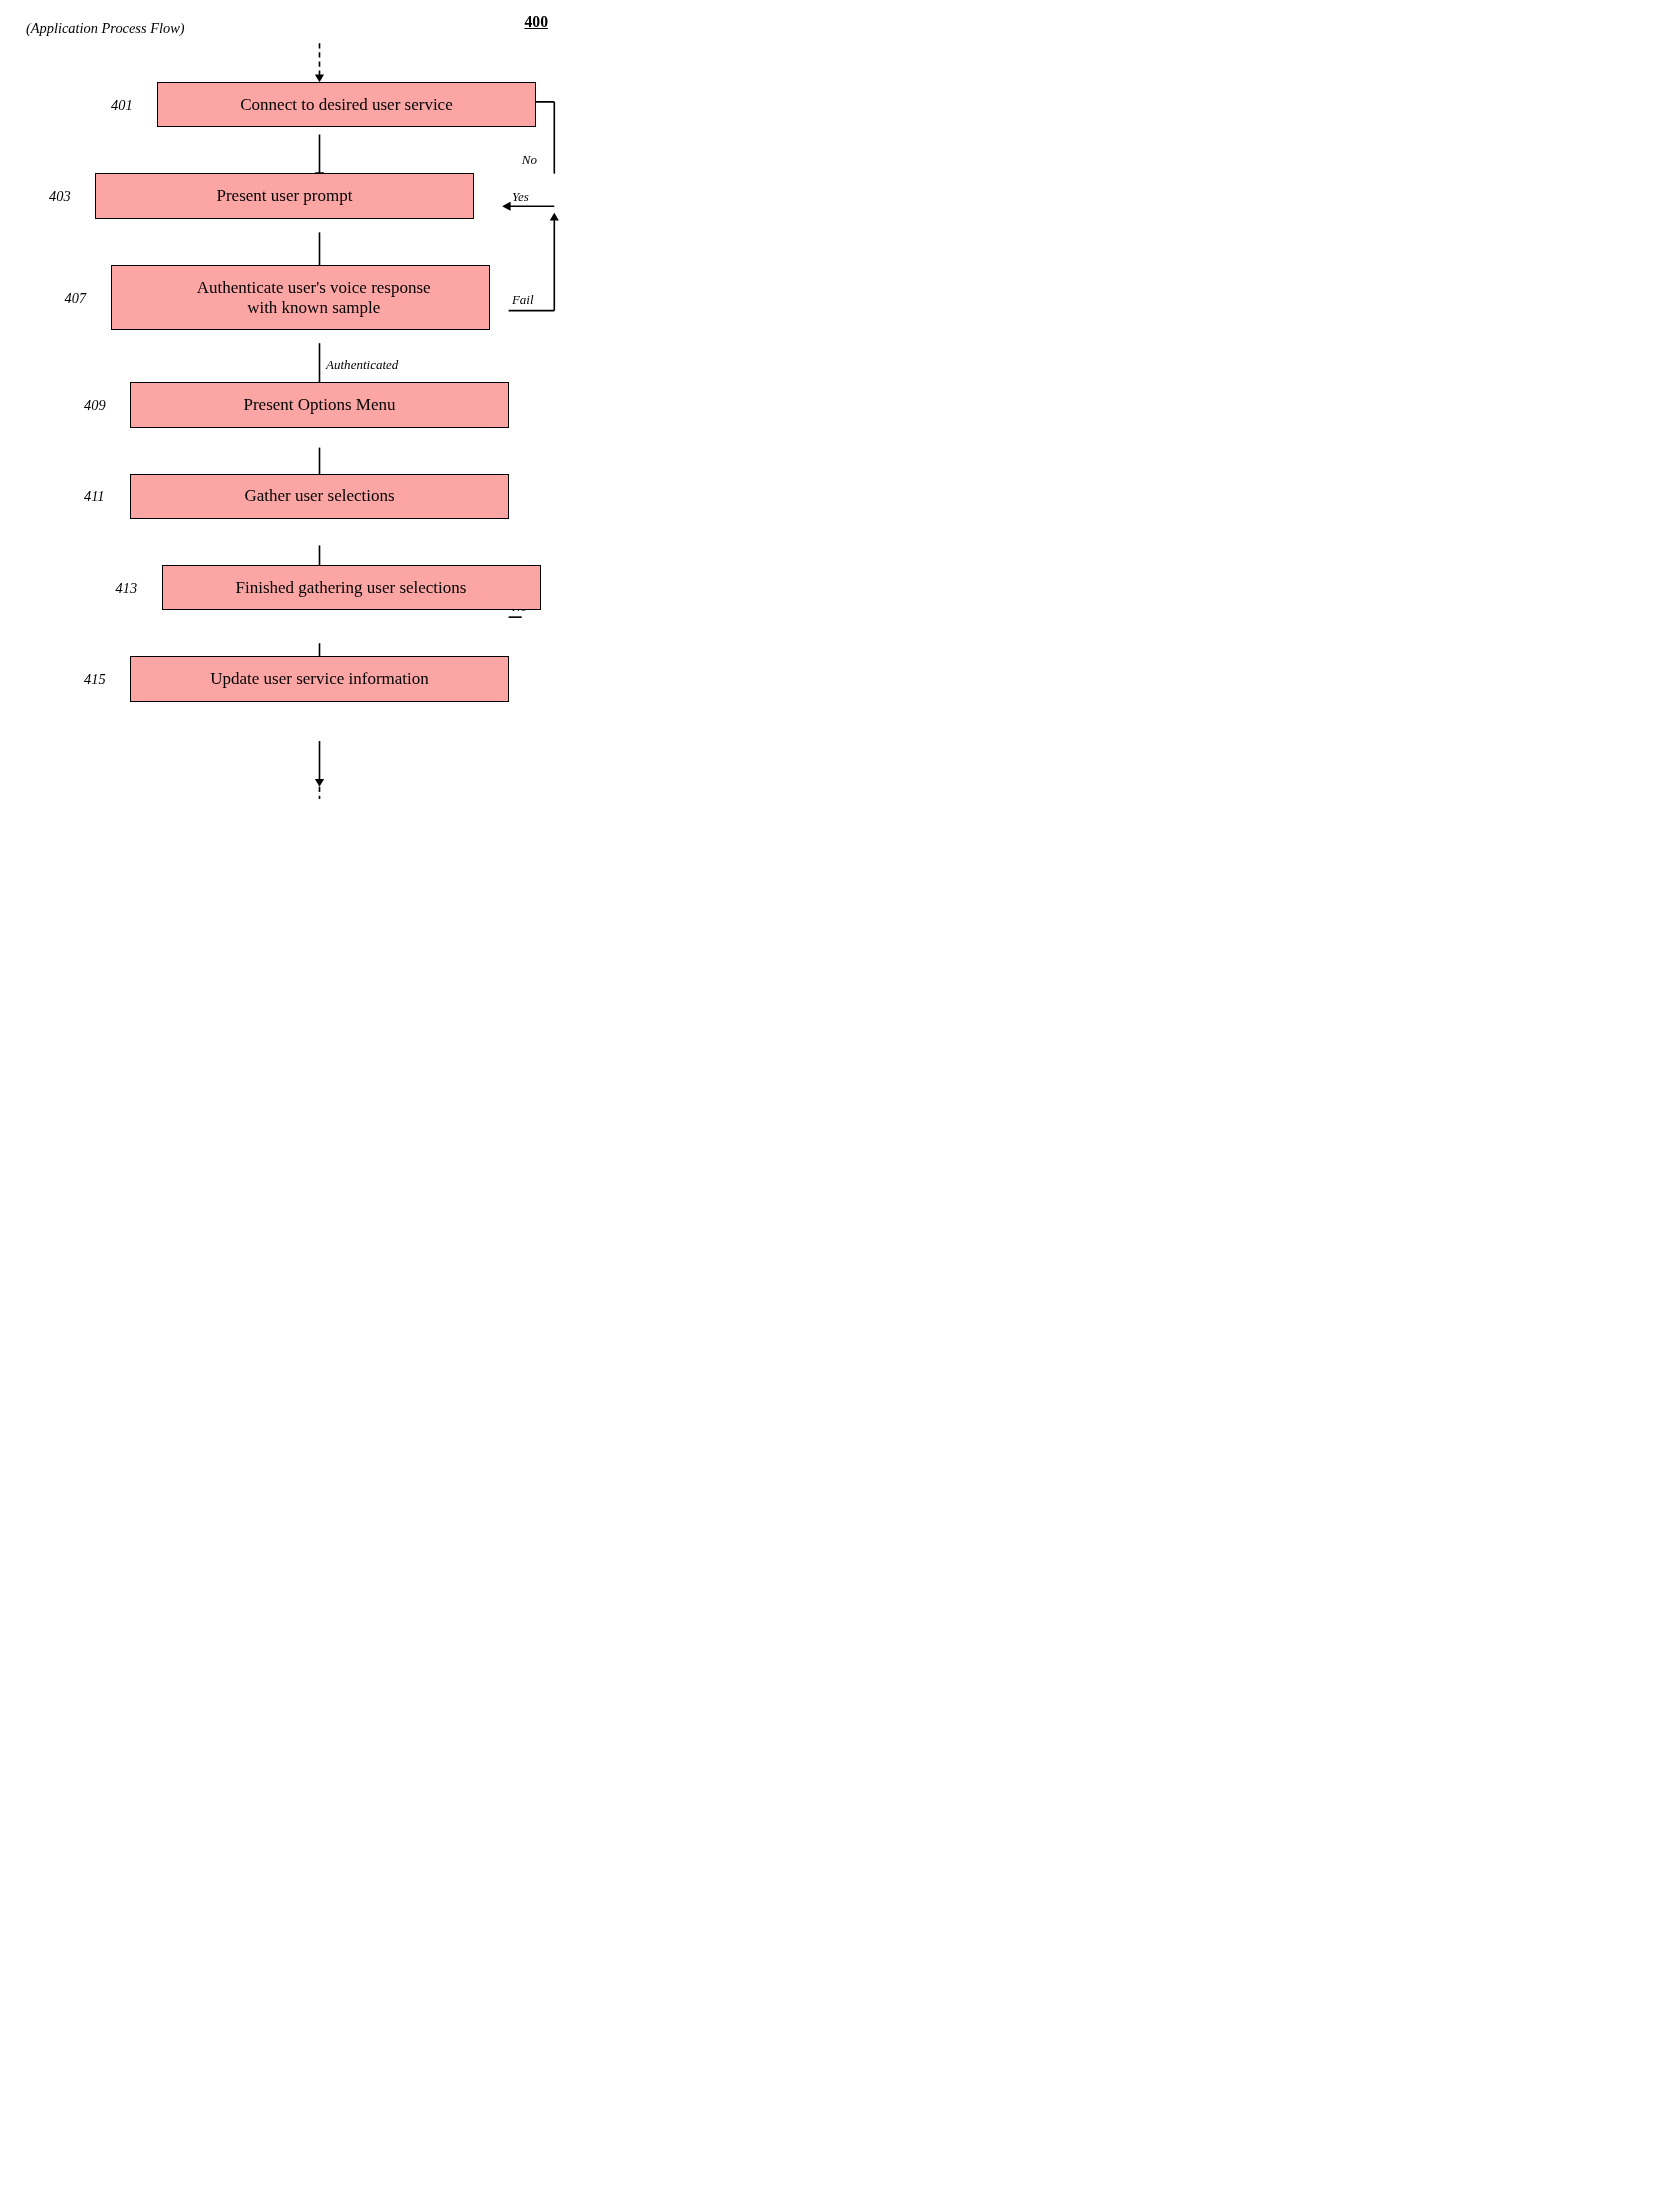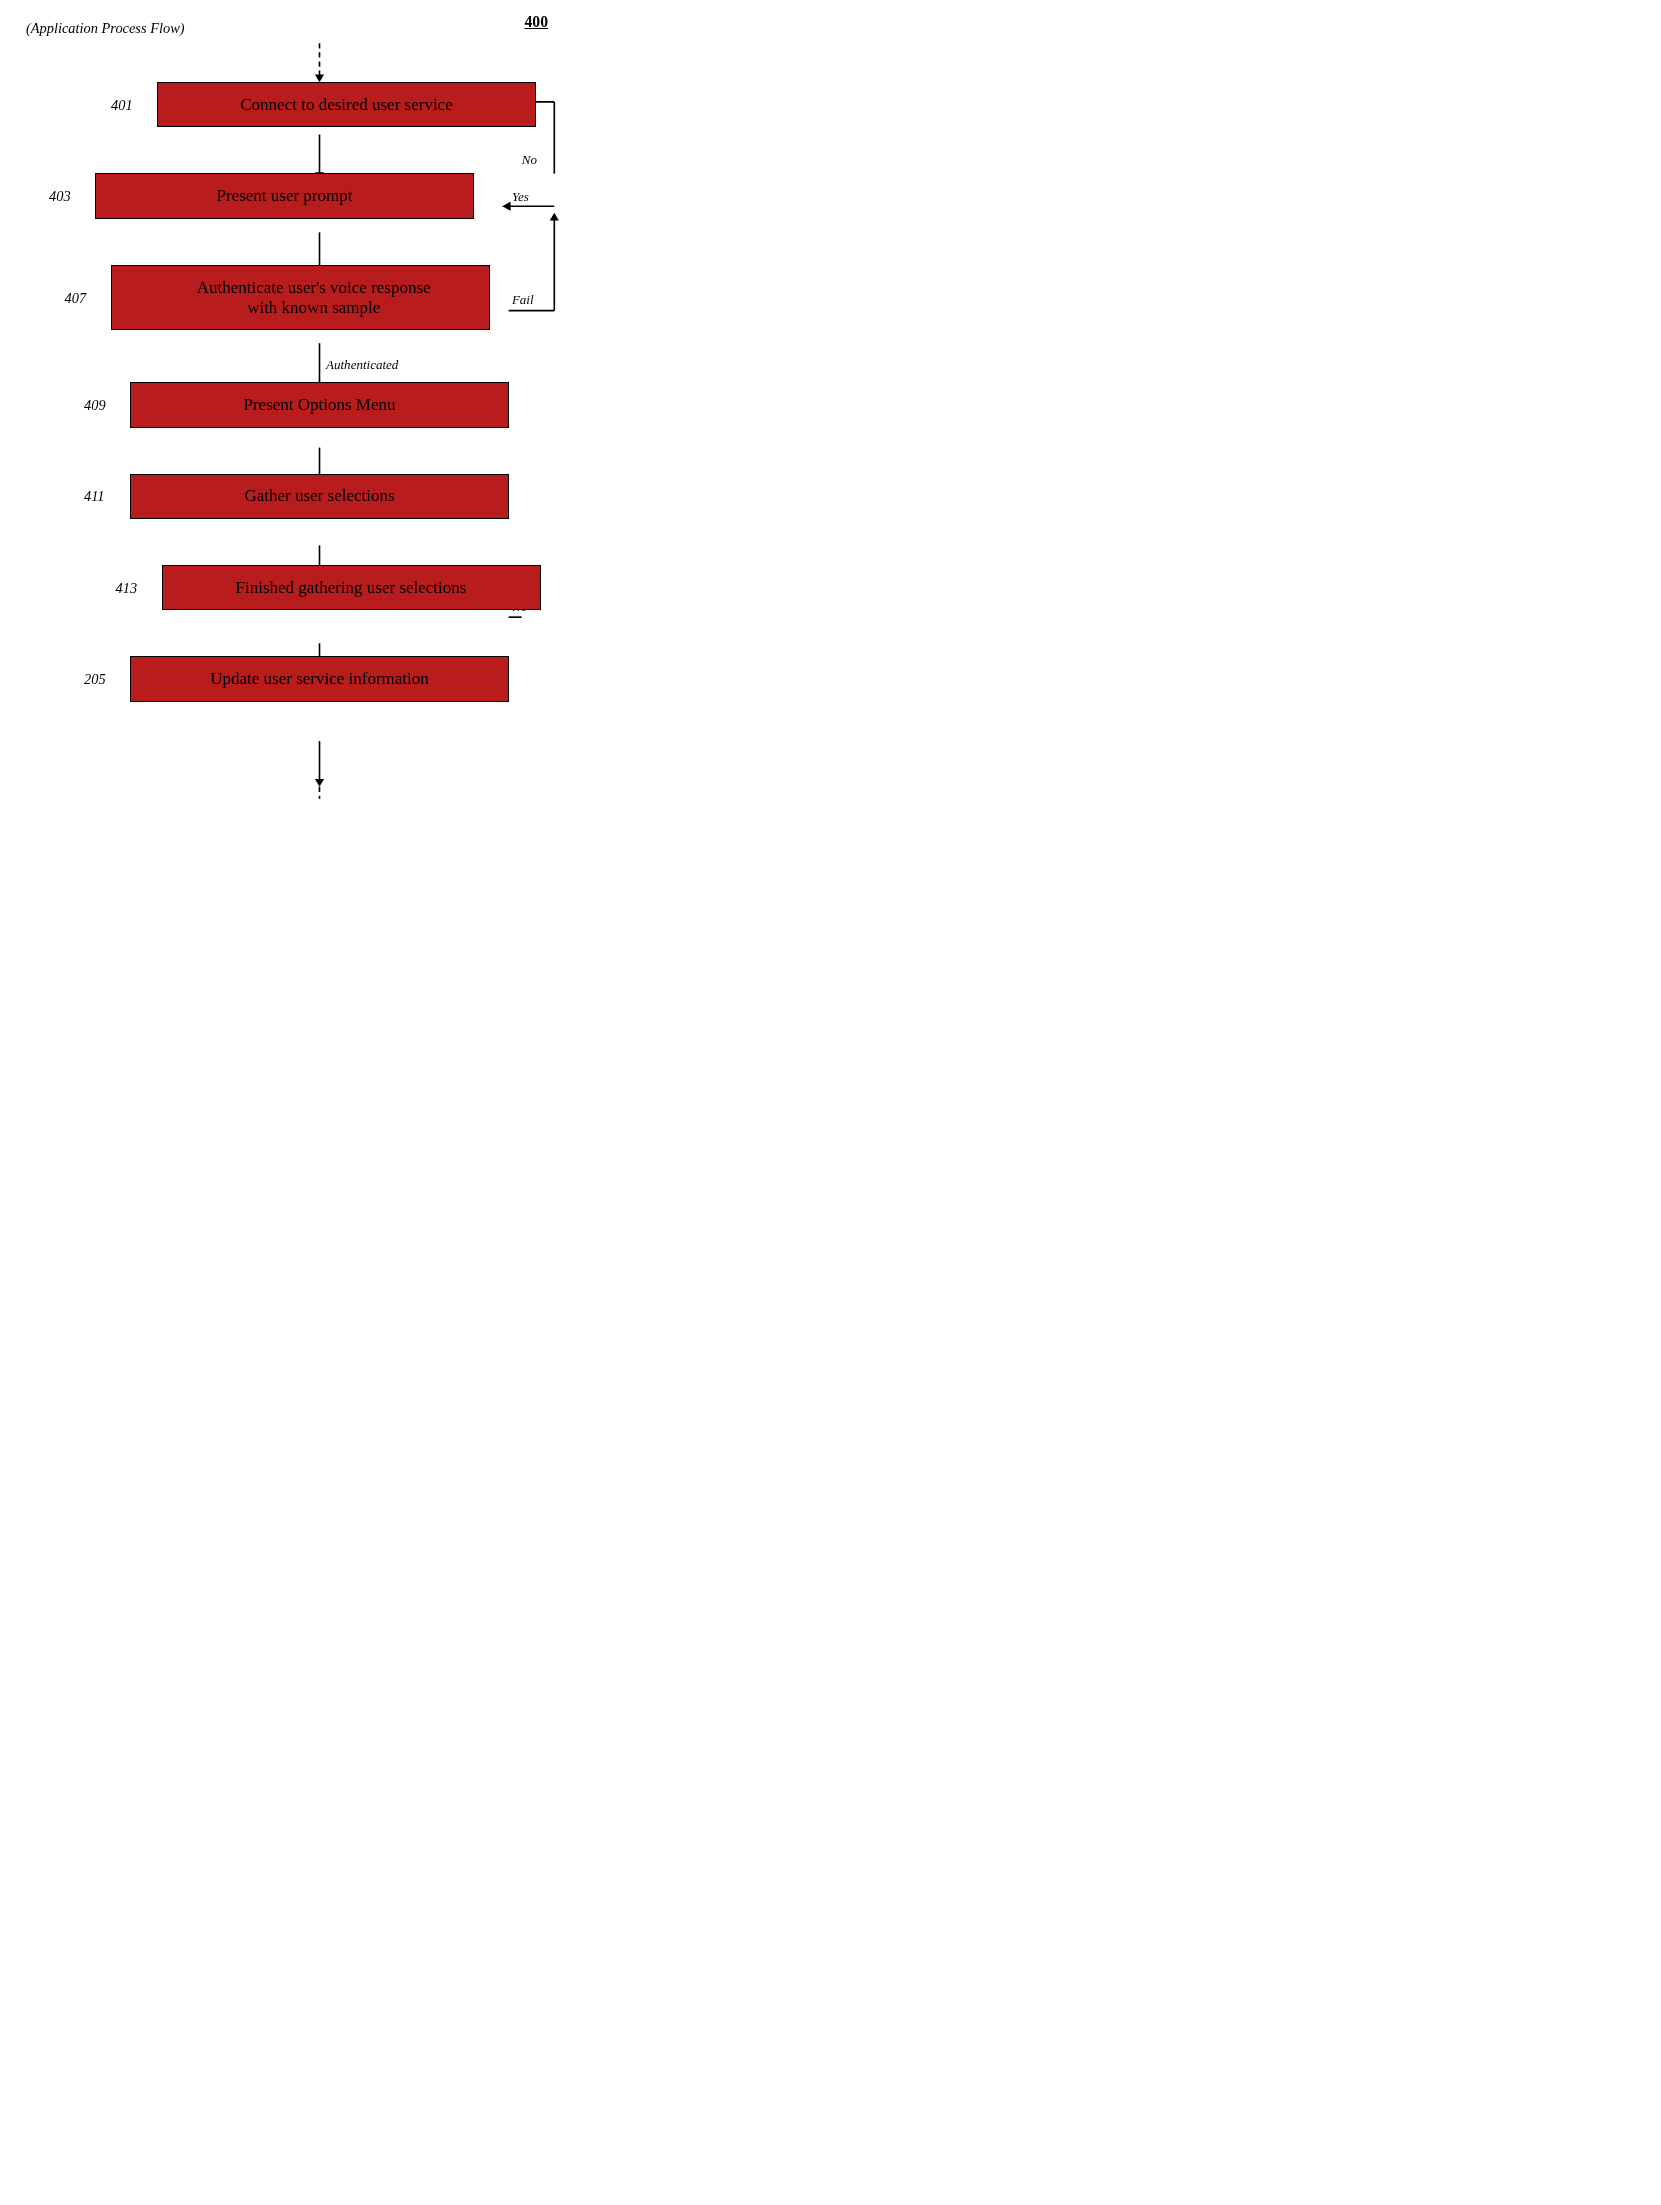"Connect to desired user service" .flow-box { background: #b91c1c -> #fca5a5 }
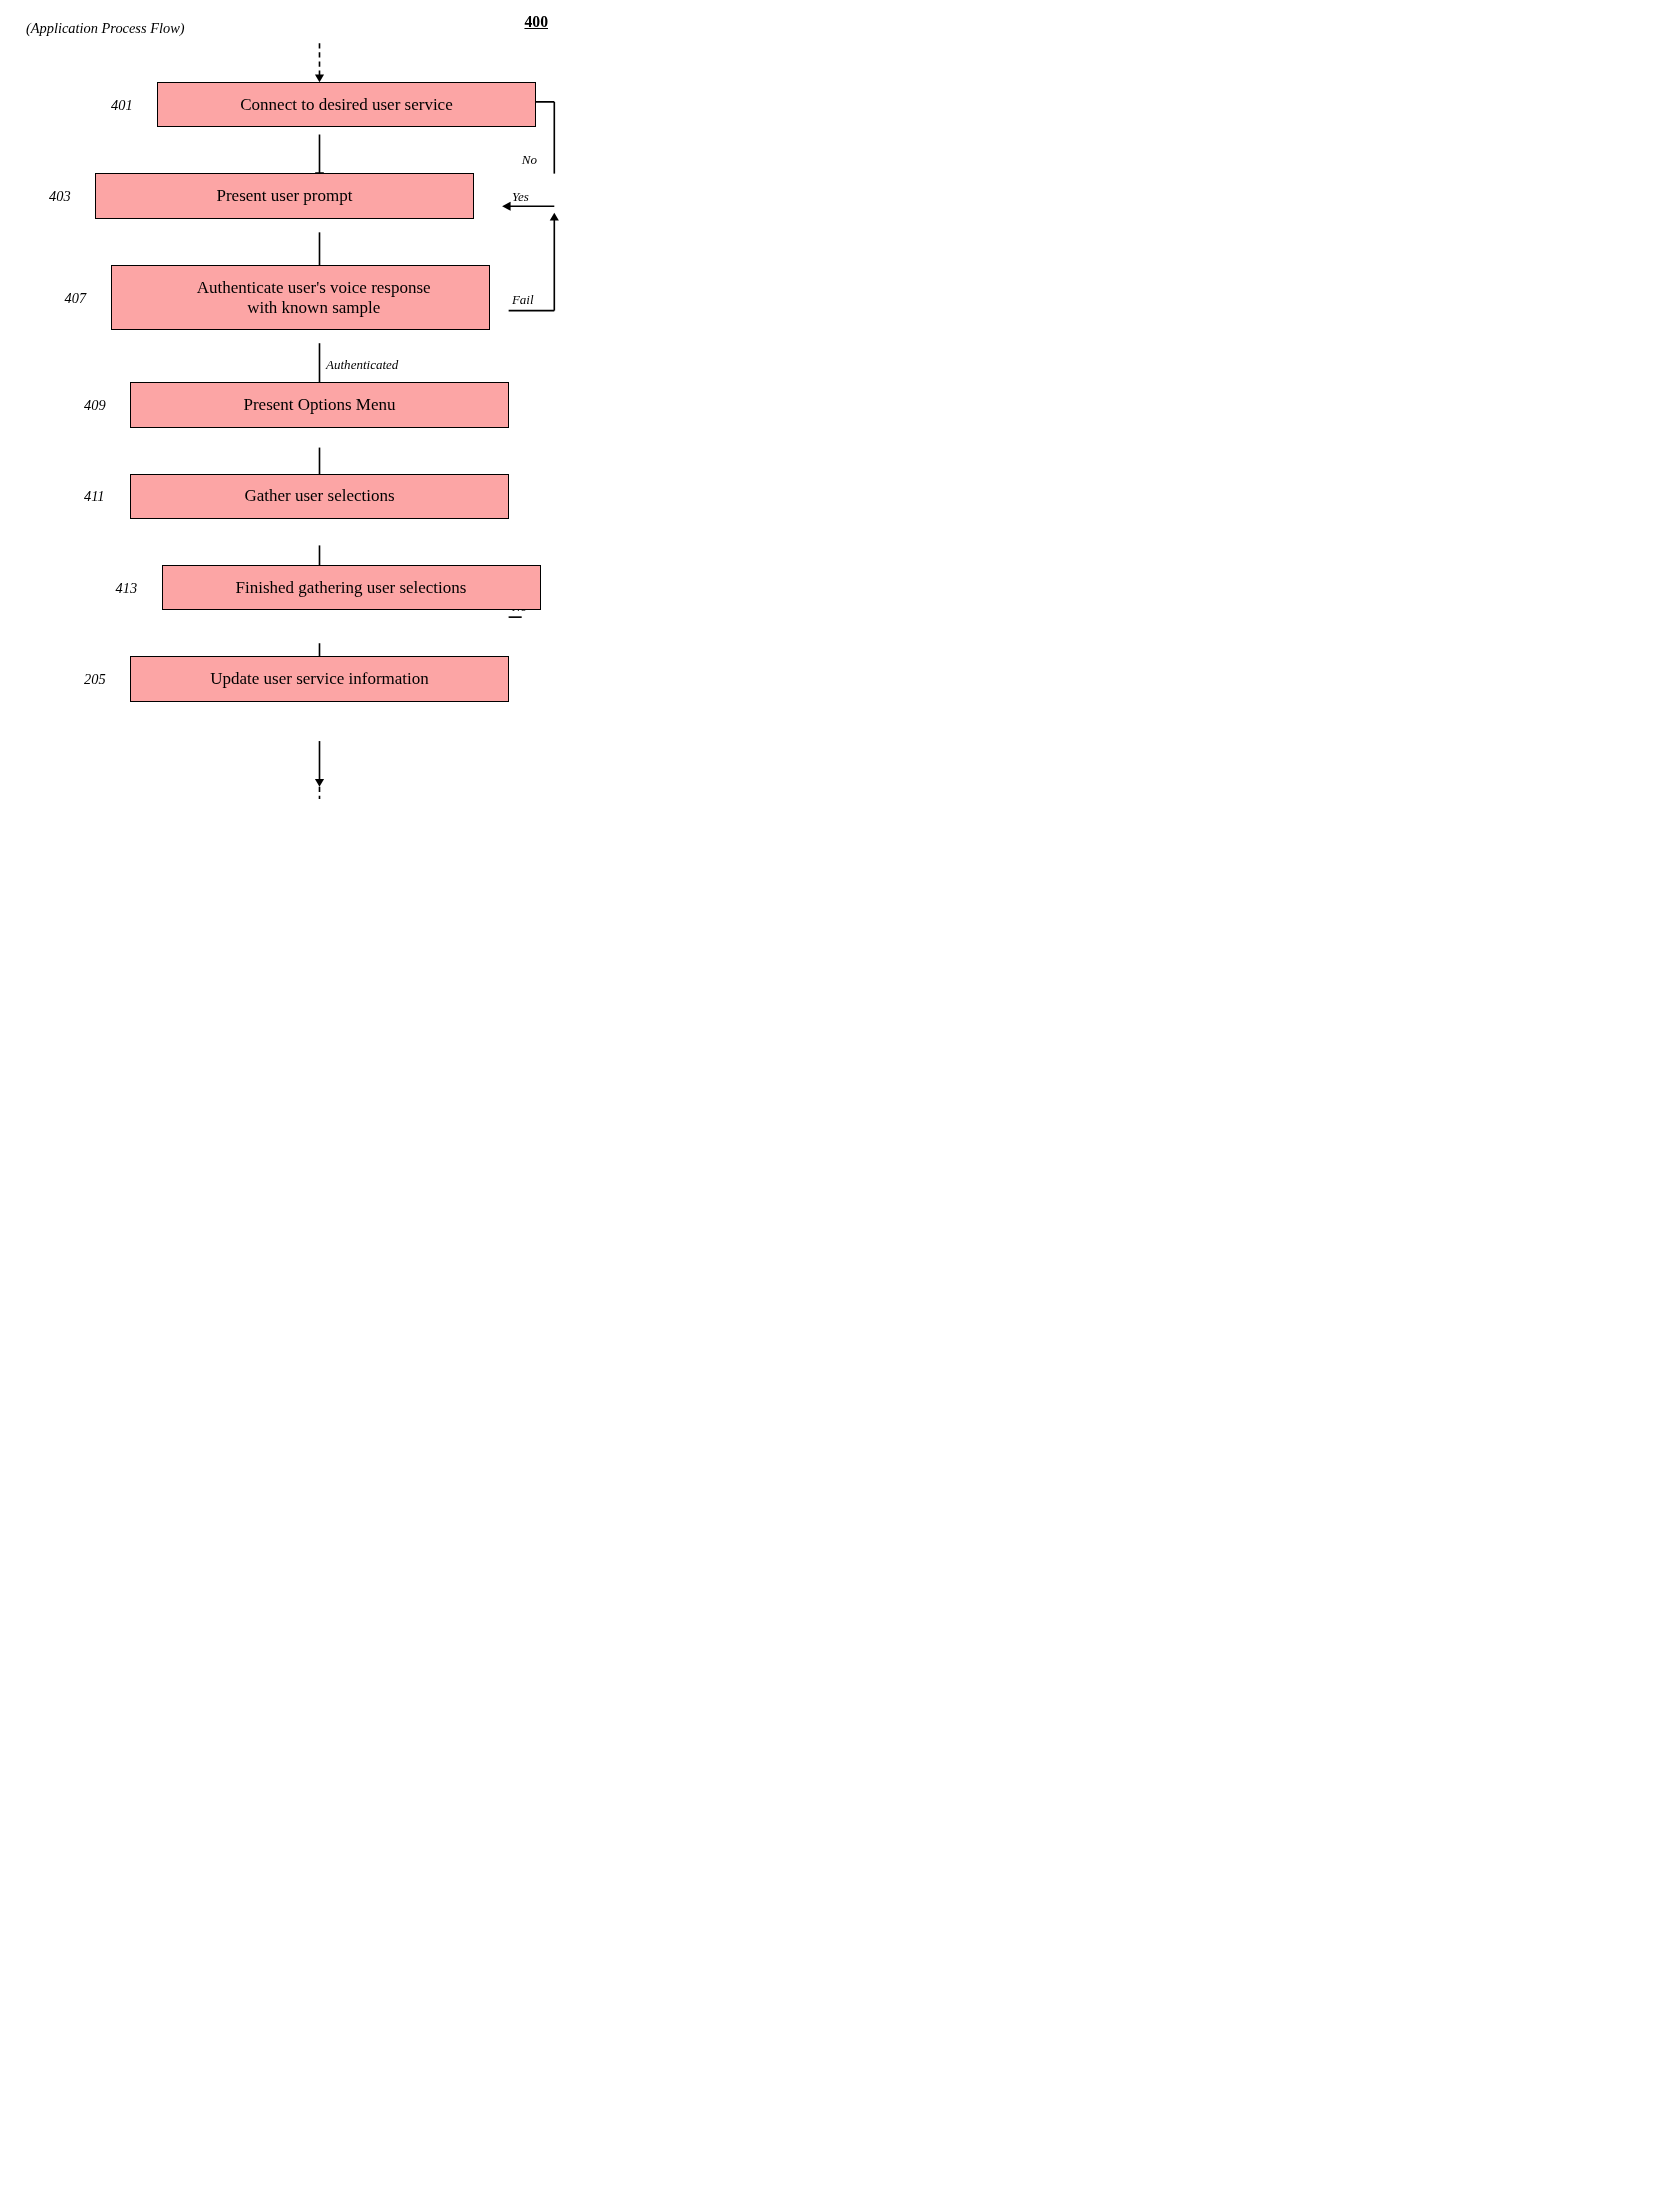"205" span.step-label { text: 205 -> 415 }
